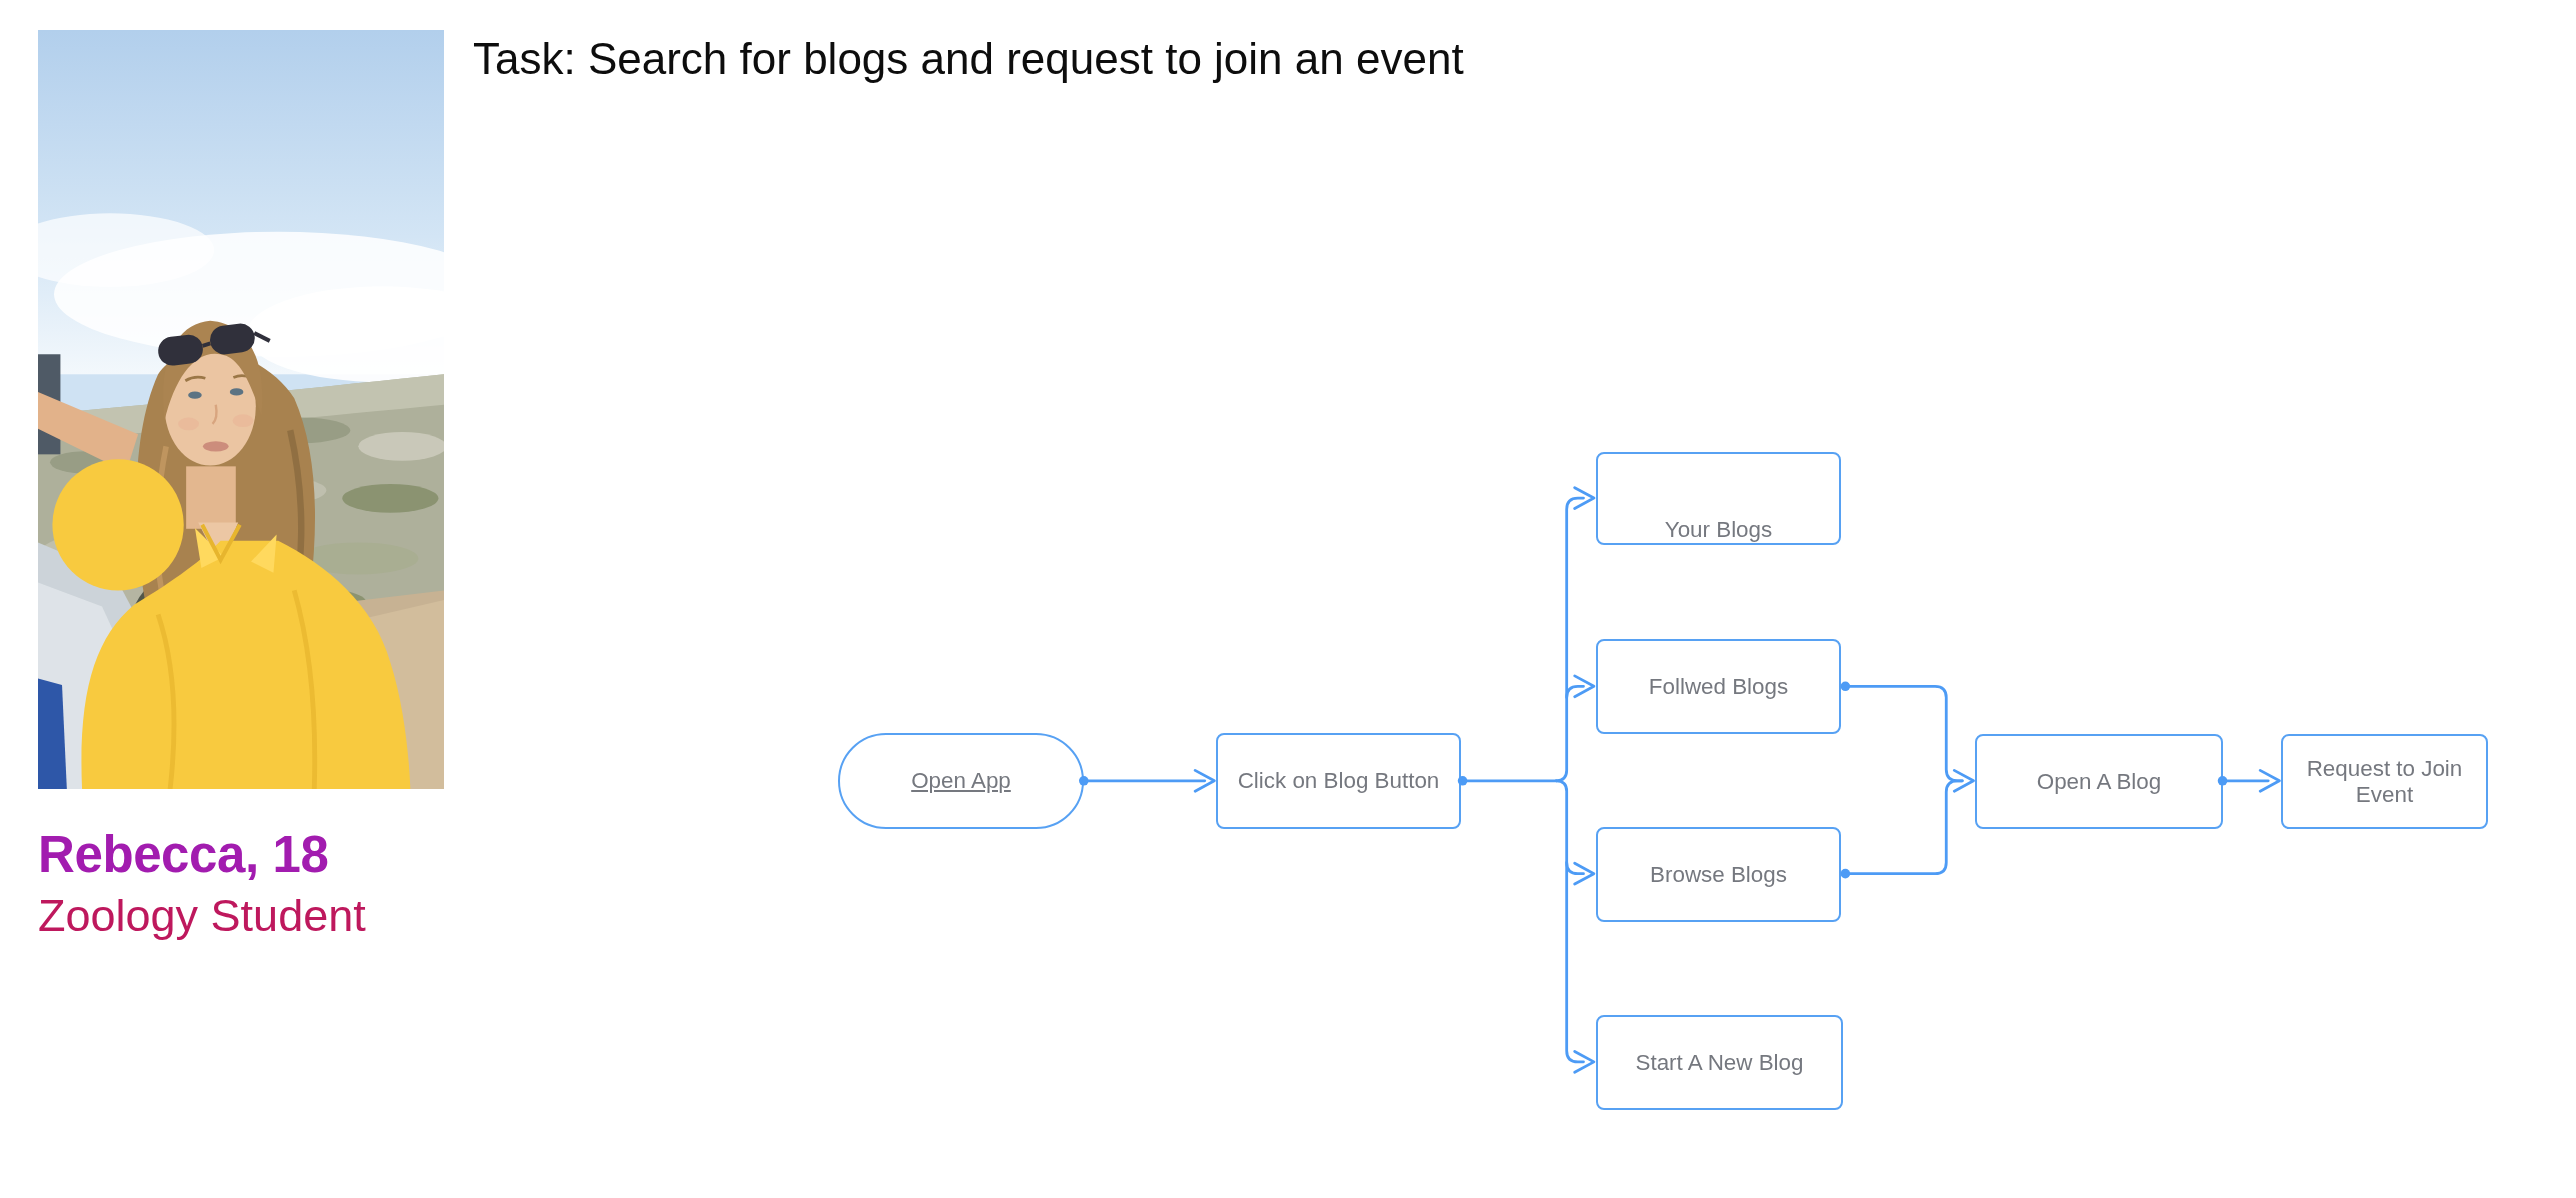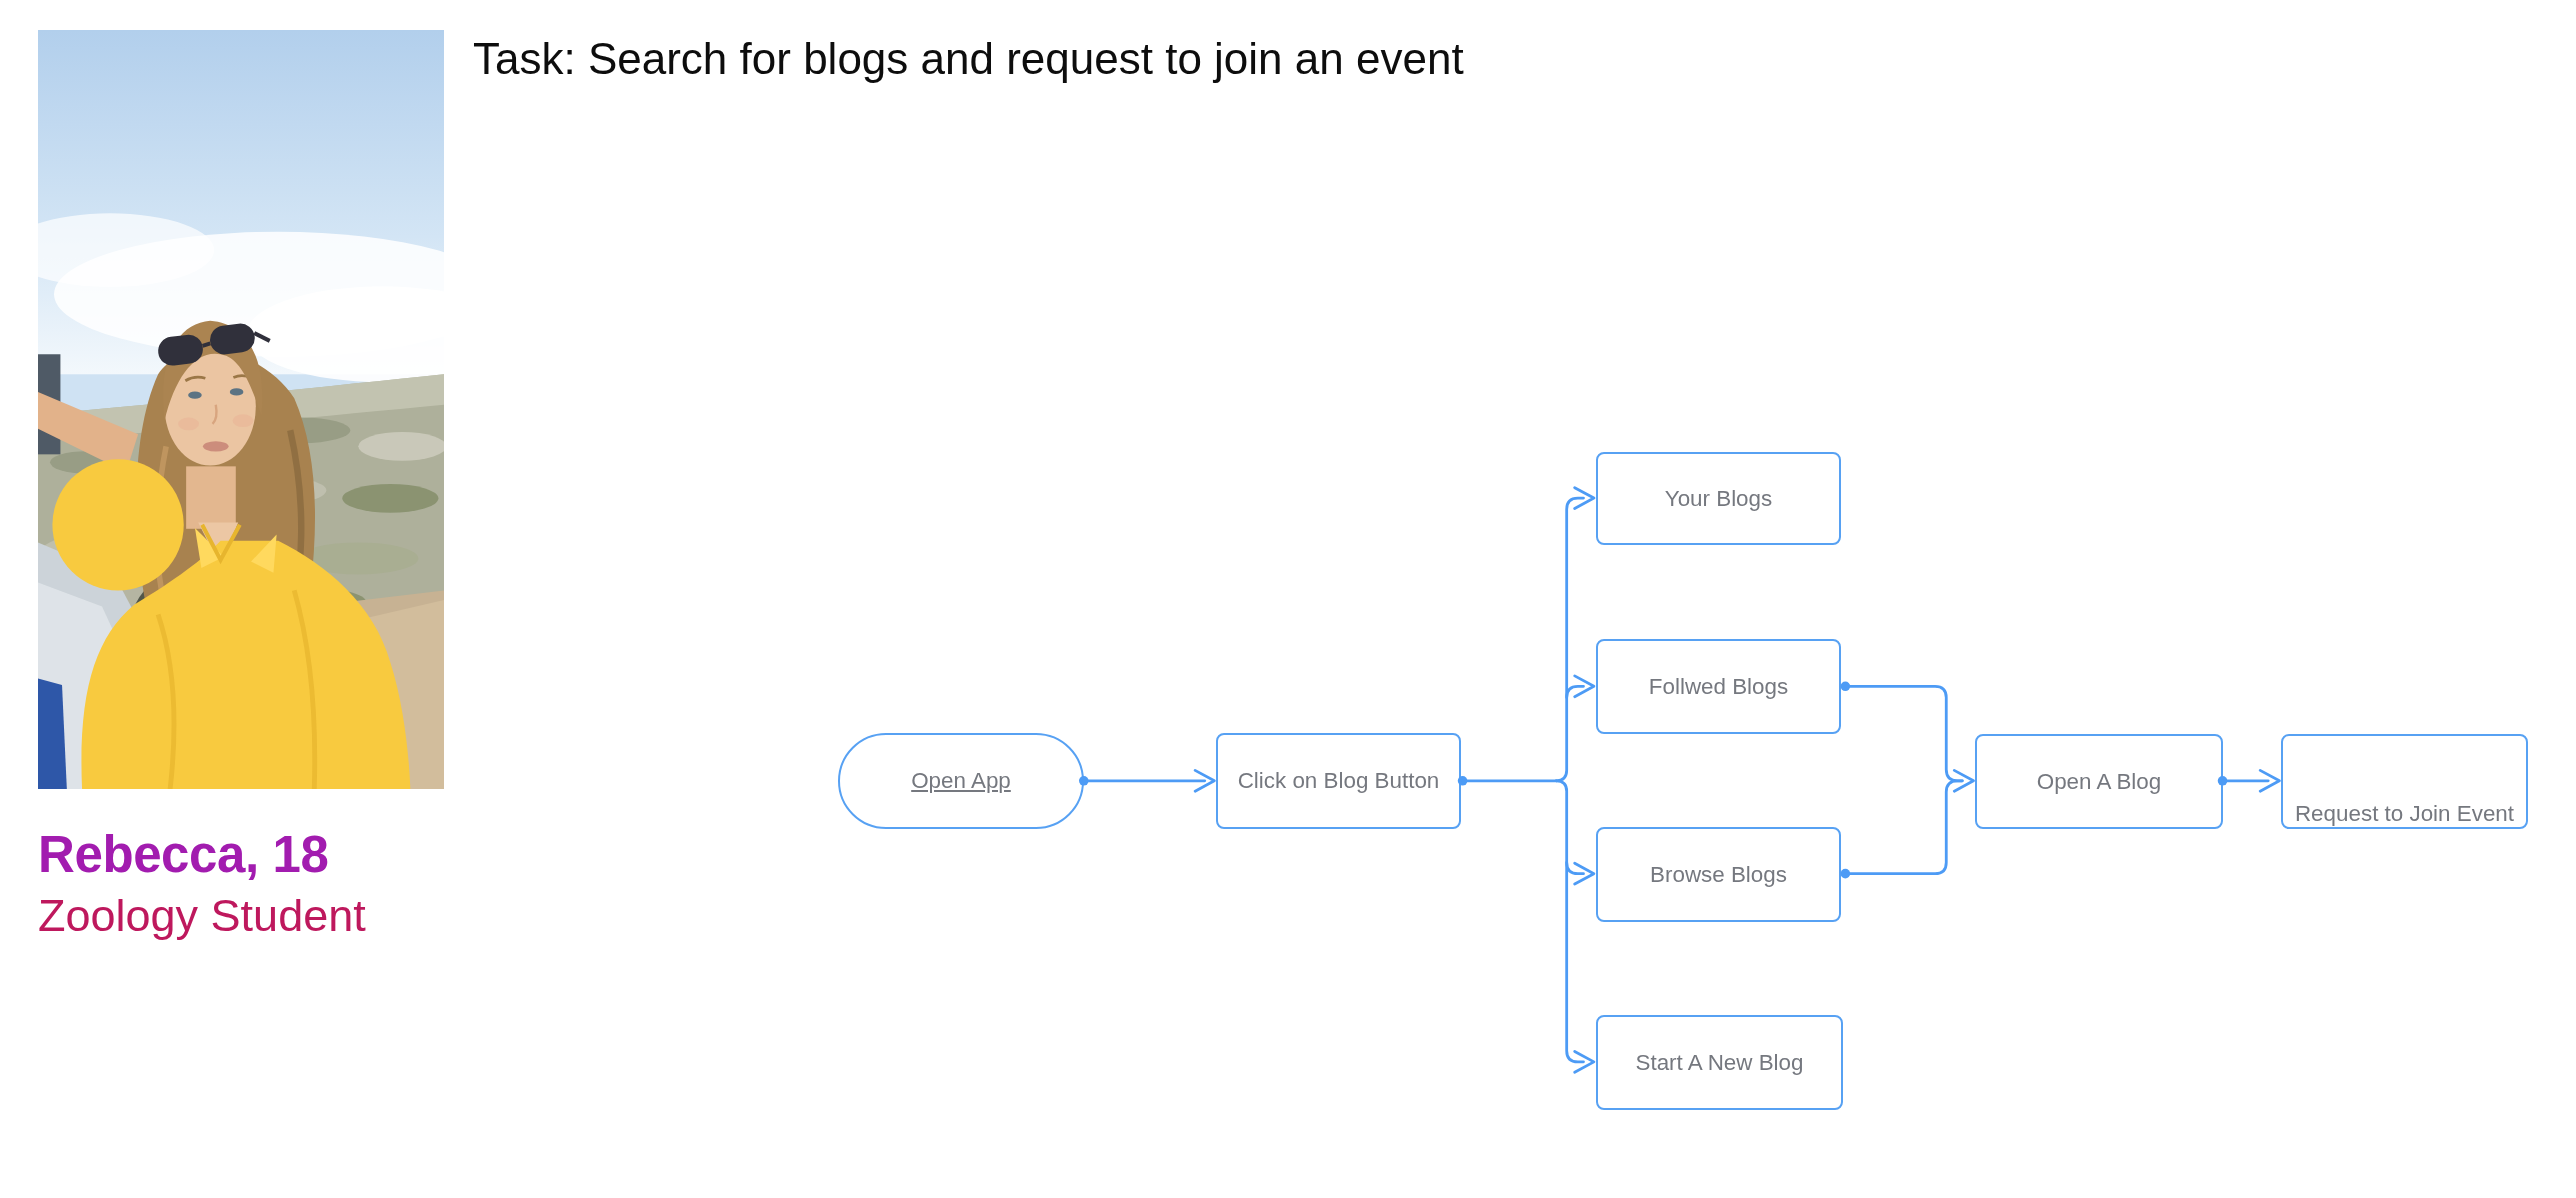"Your Blogs" .n-your-blogs { align-items: none -> flex-end }
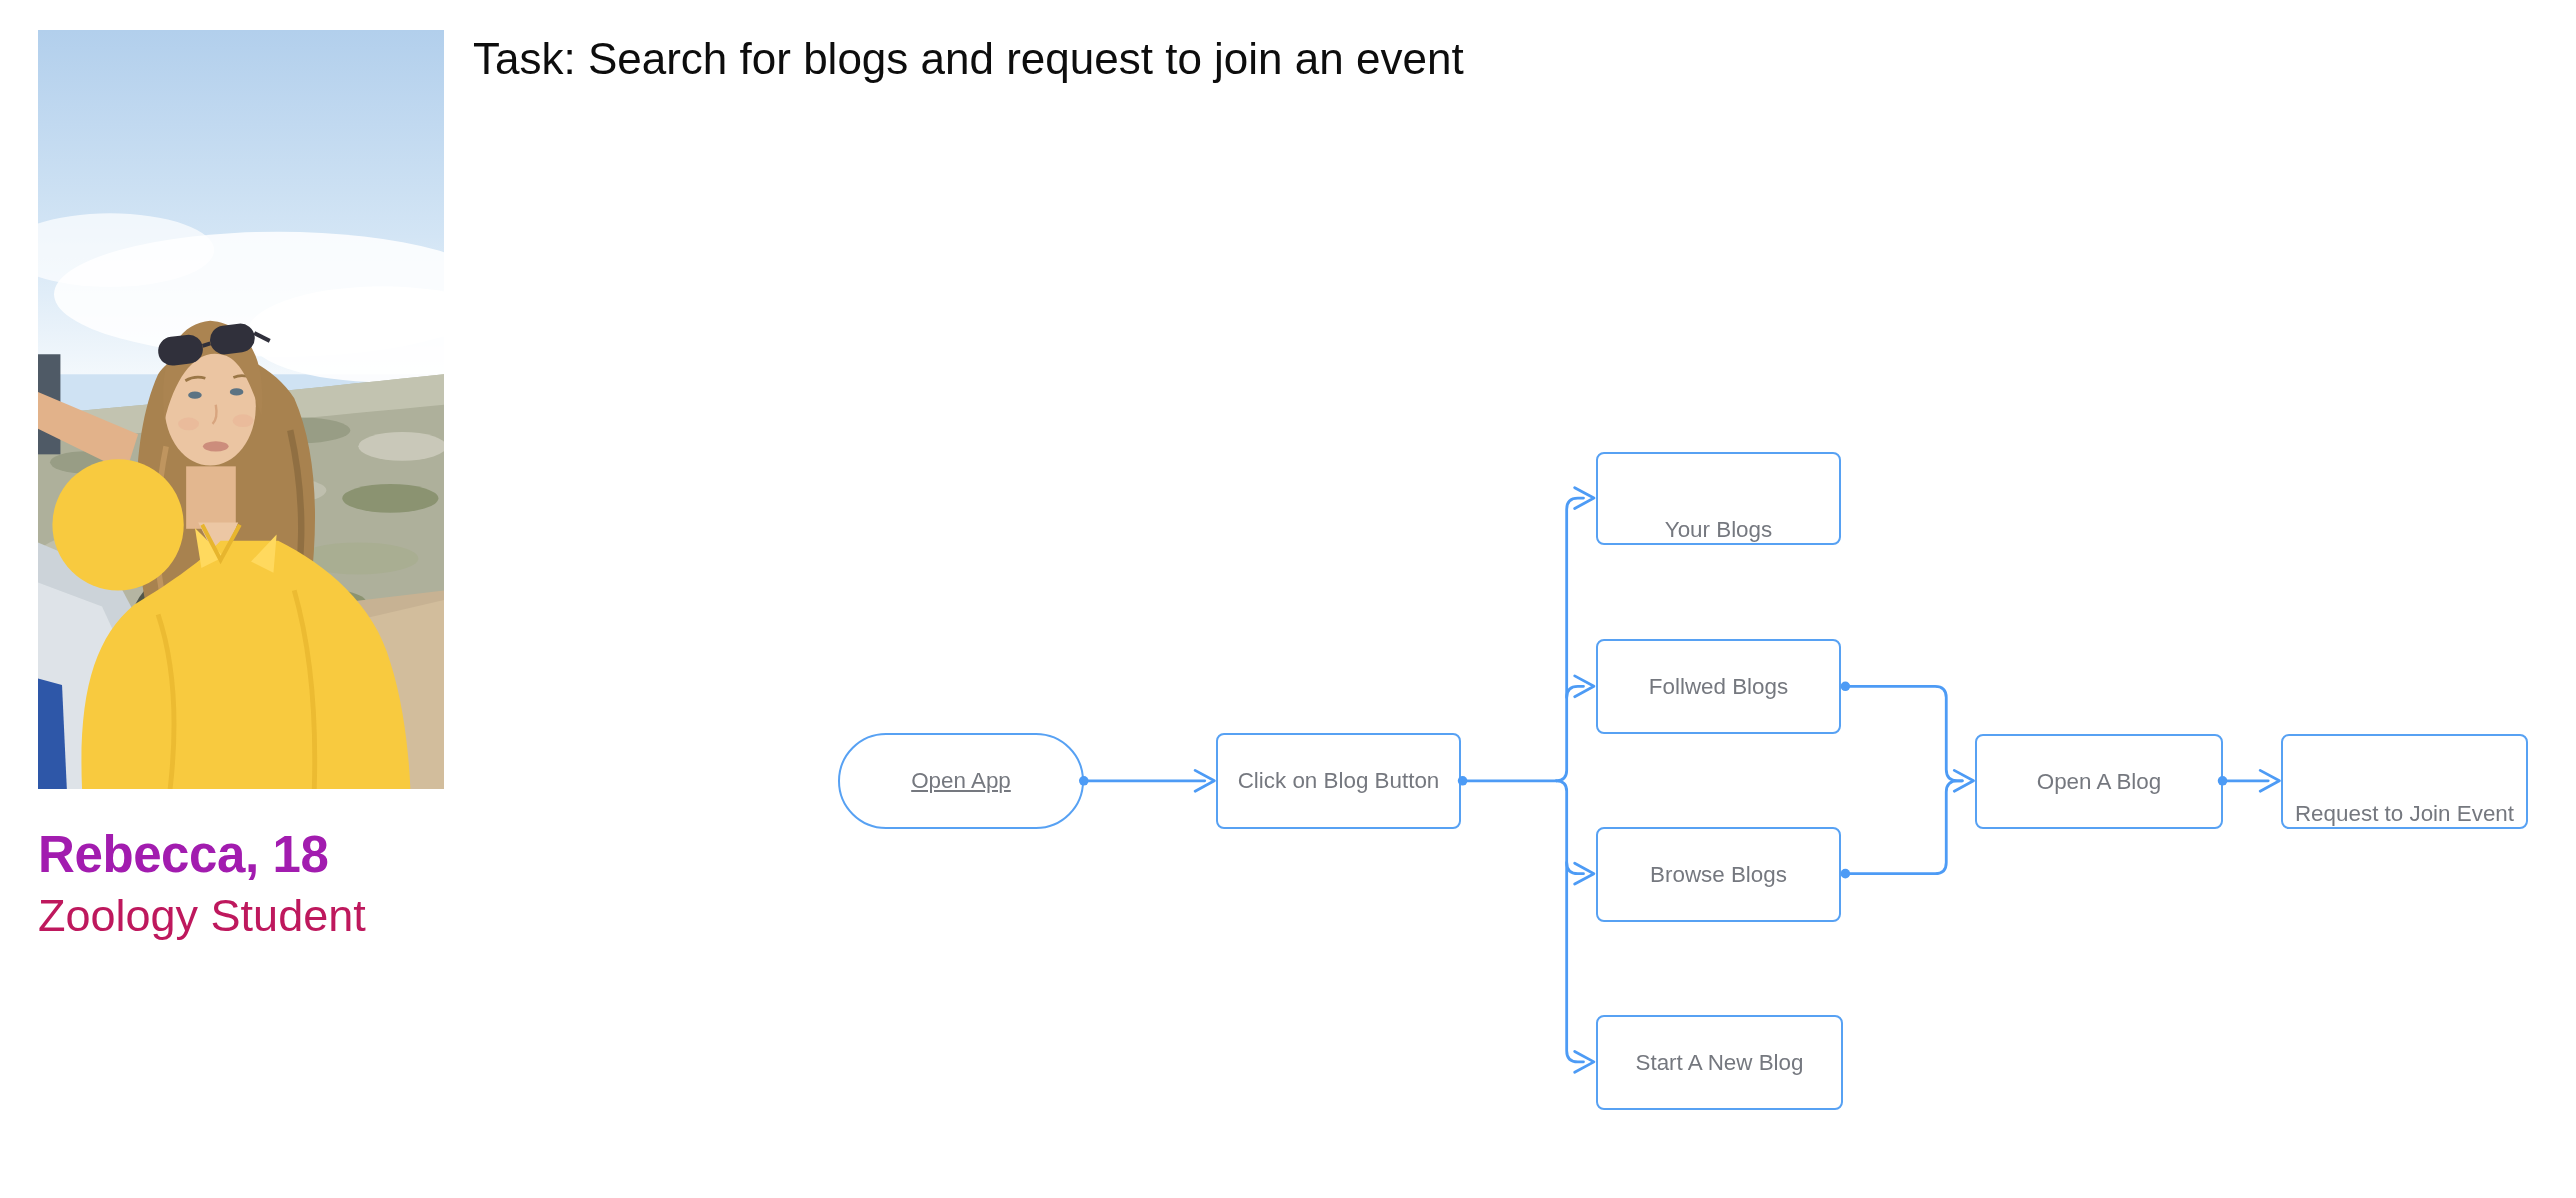"Request to Join Event" .n-request-join { align-items: flex-end -> none; width: 247px -> 207px }
